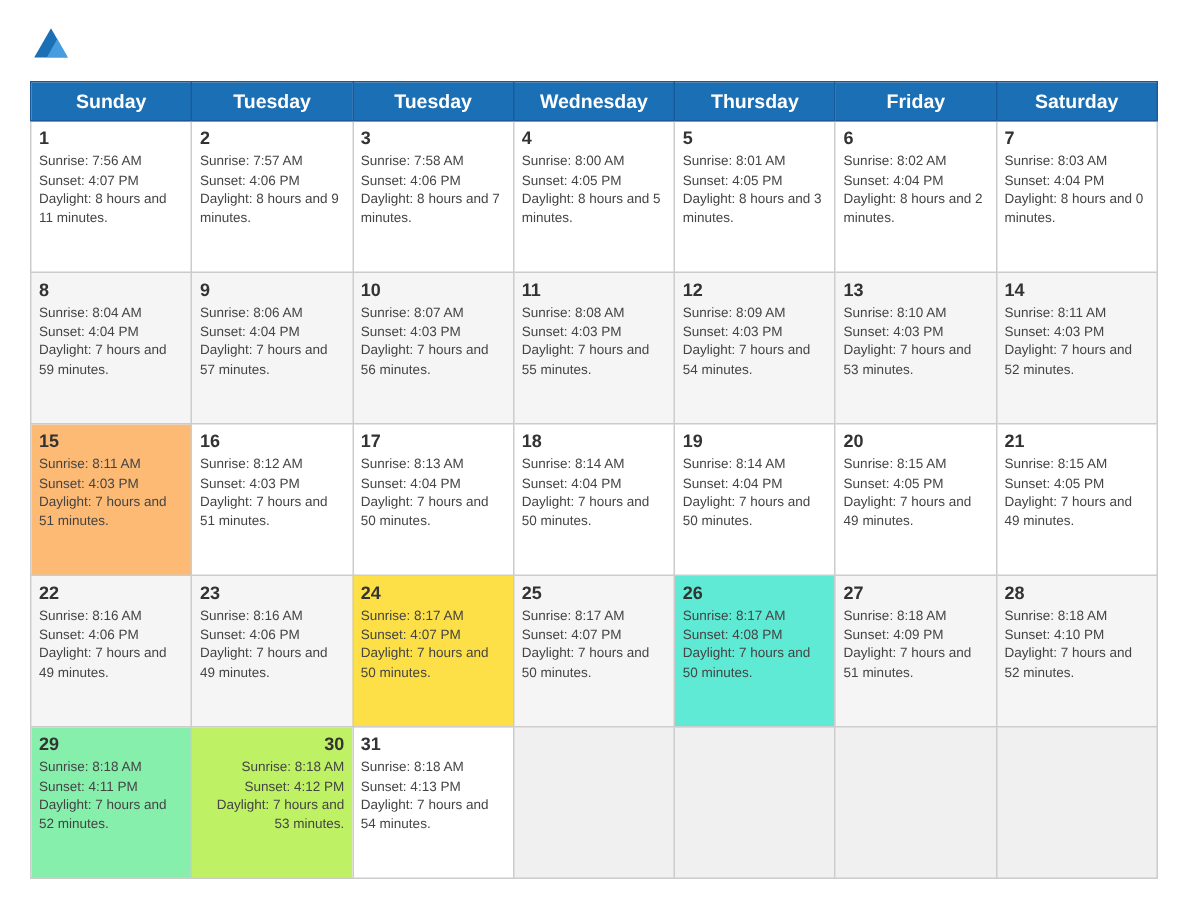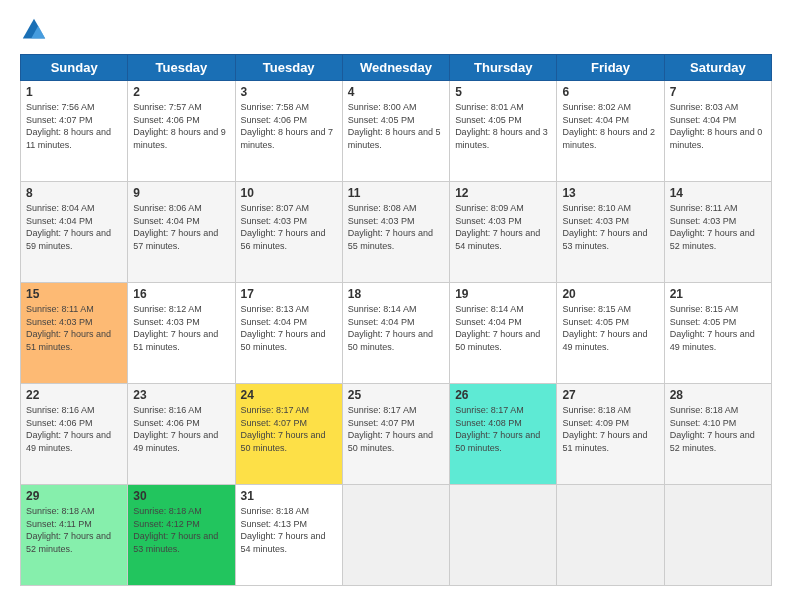"30" td { background: #22c55e -> #bef264; text-align: none -> right }
